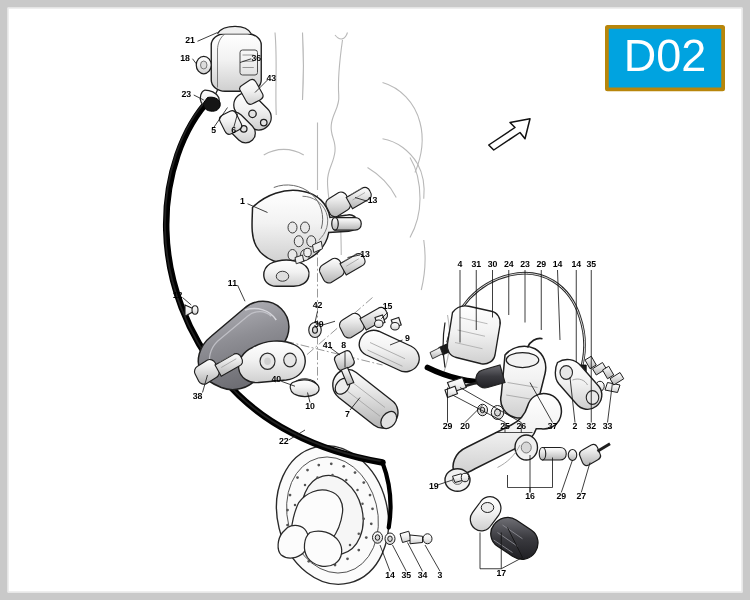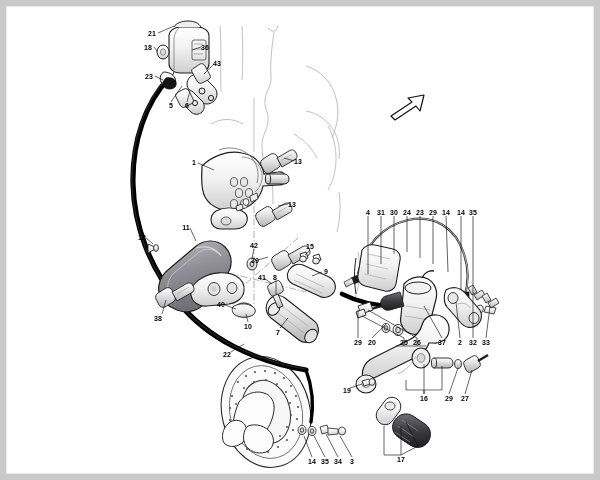"D02" div { html: none -> <div> <span>D02</span> </div> }
